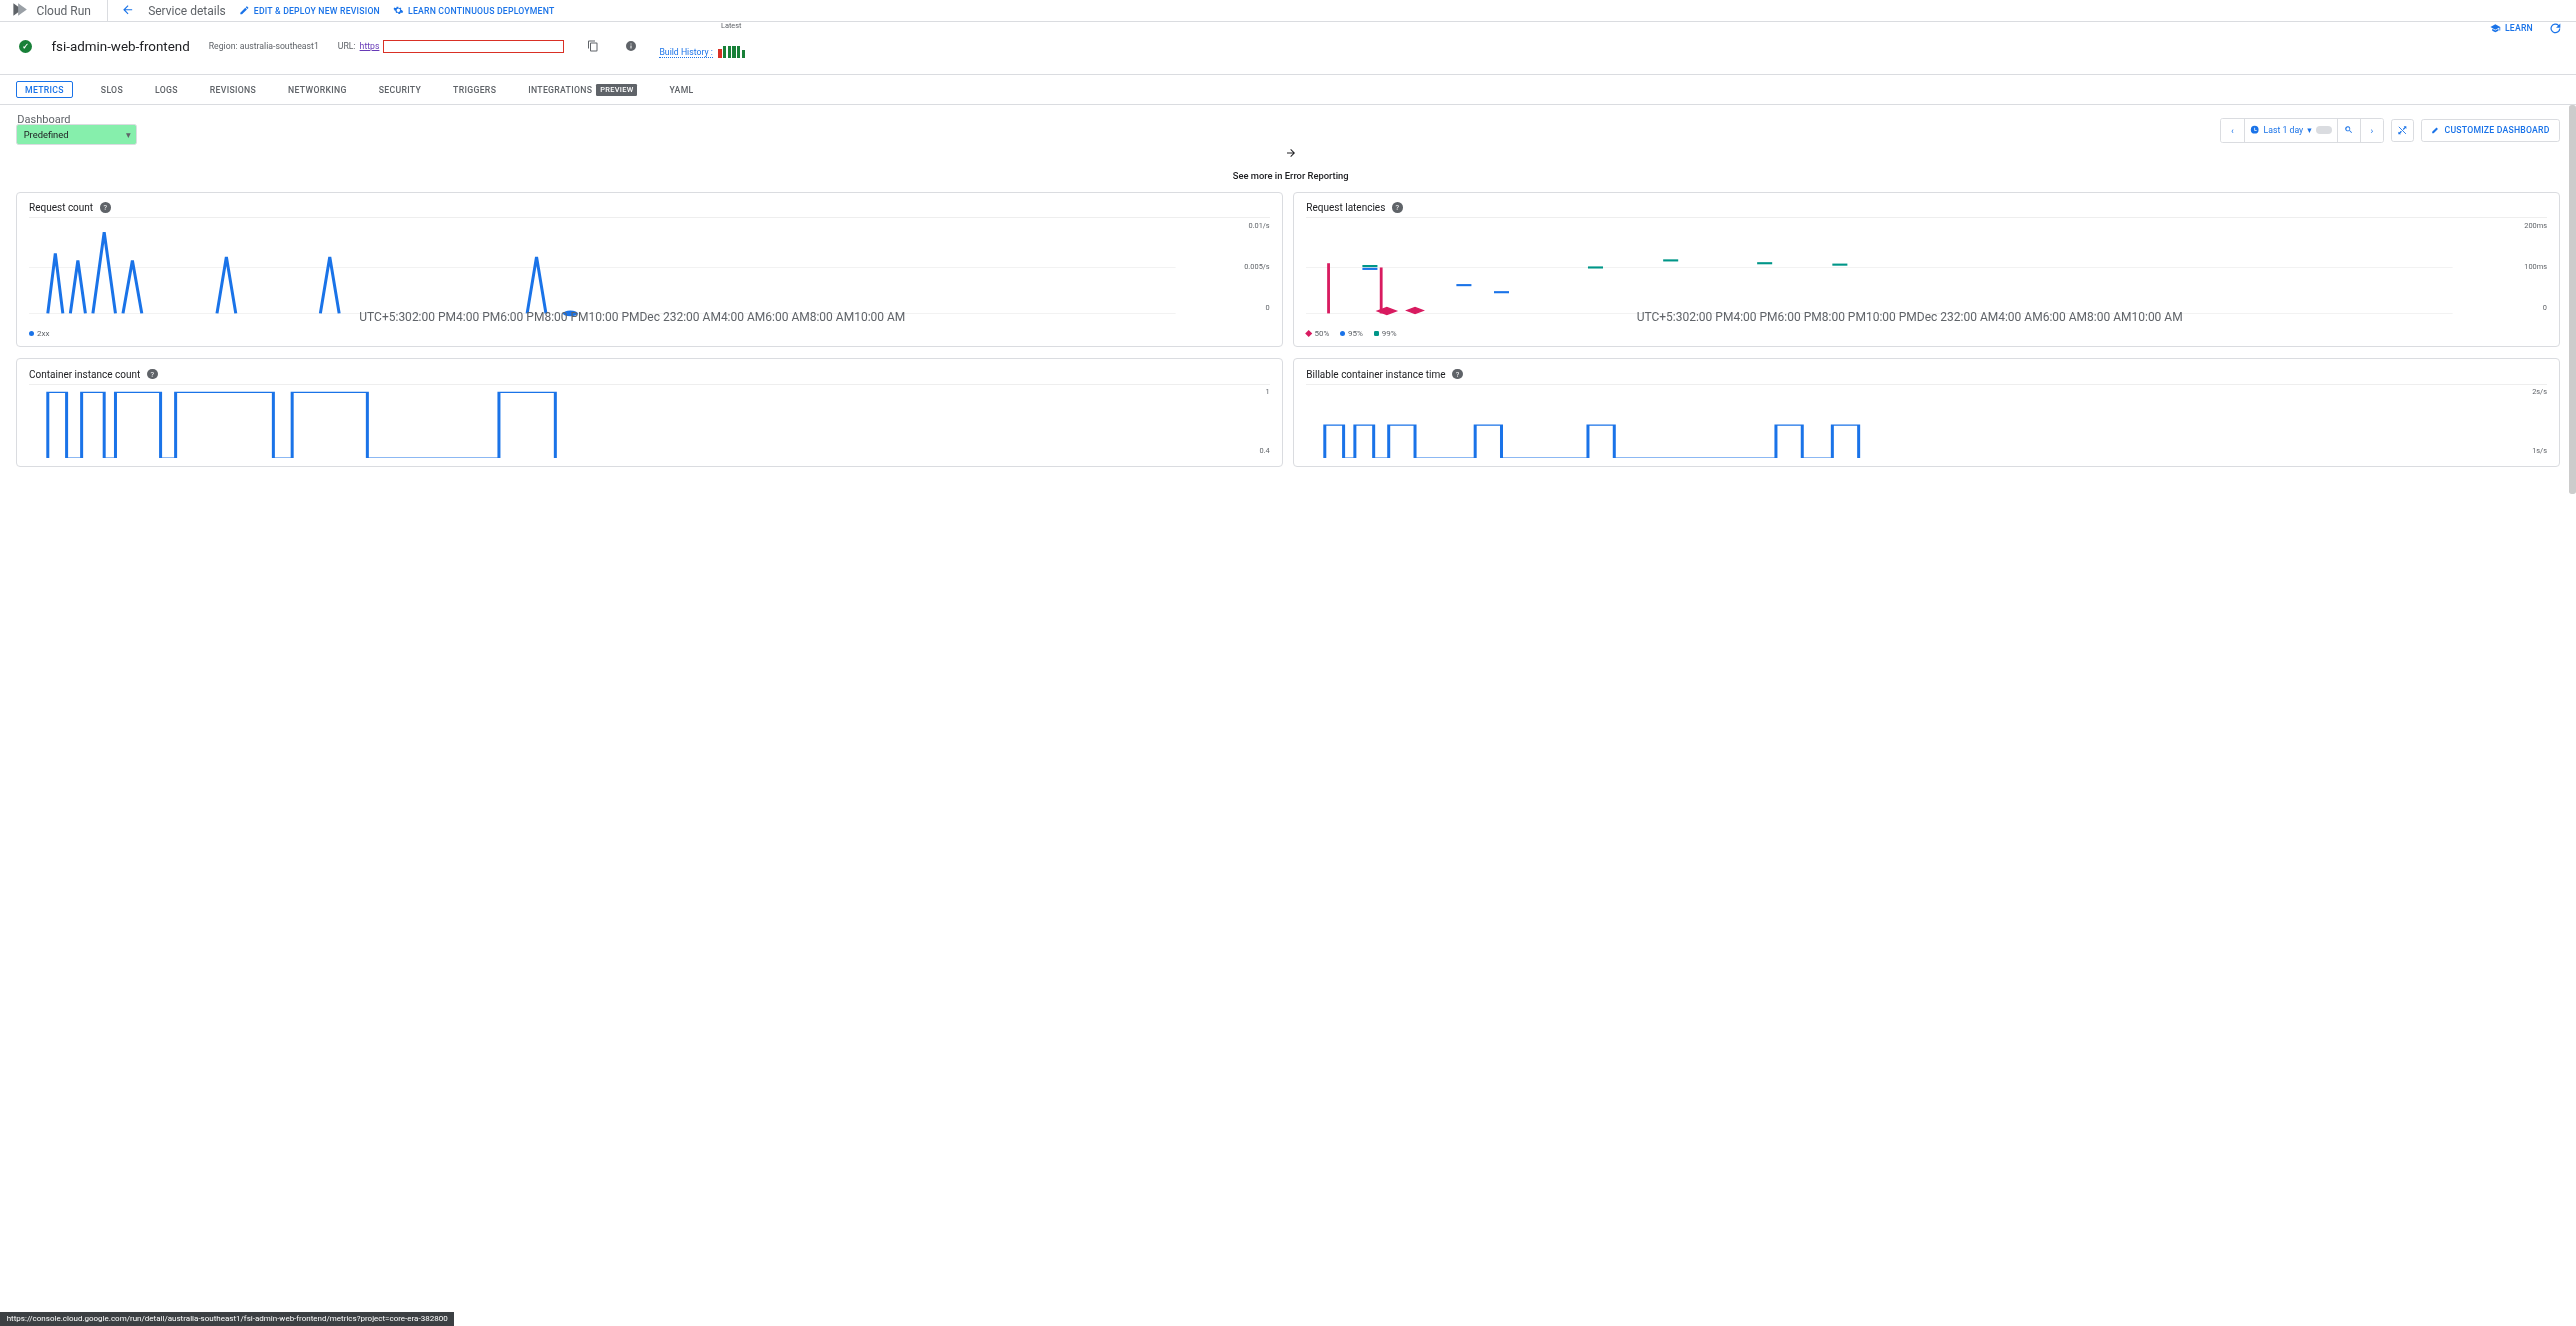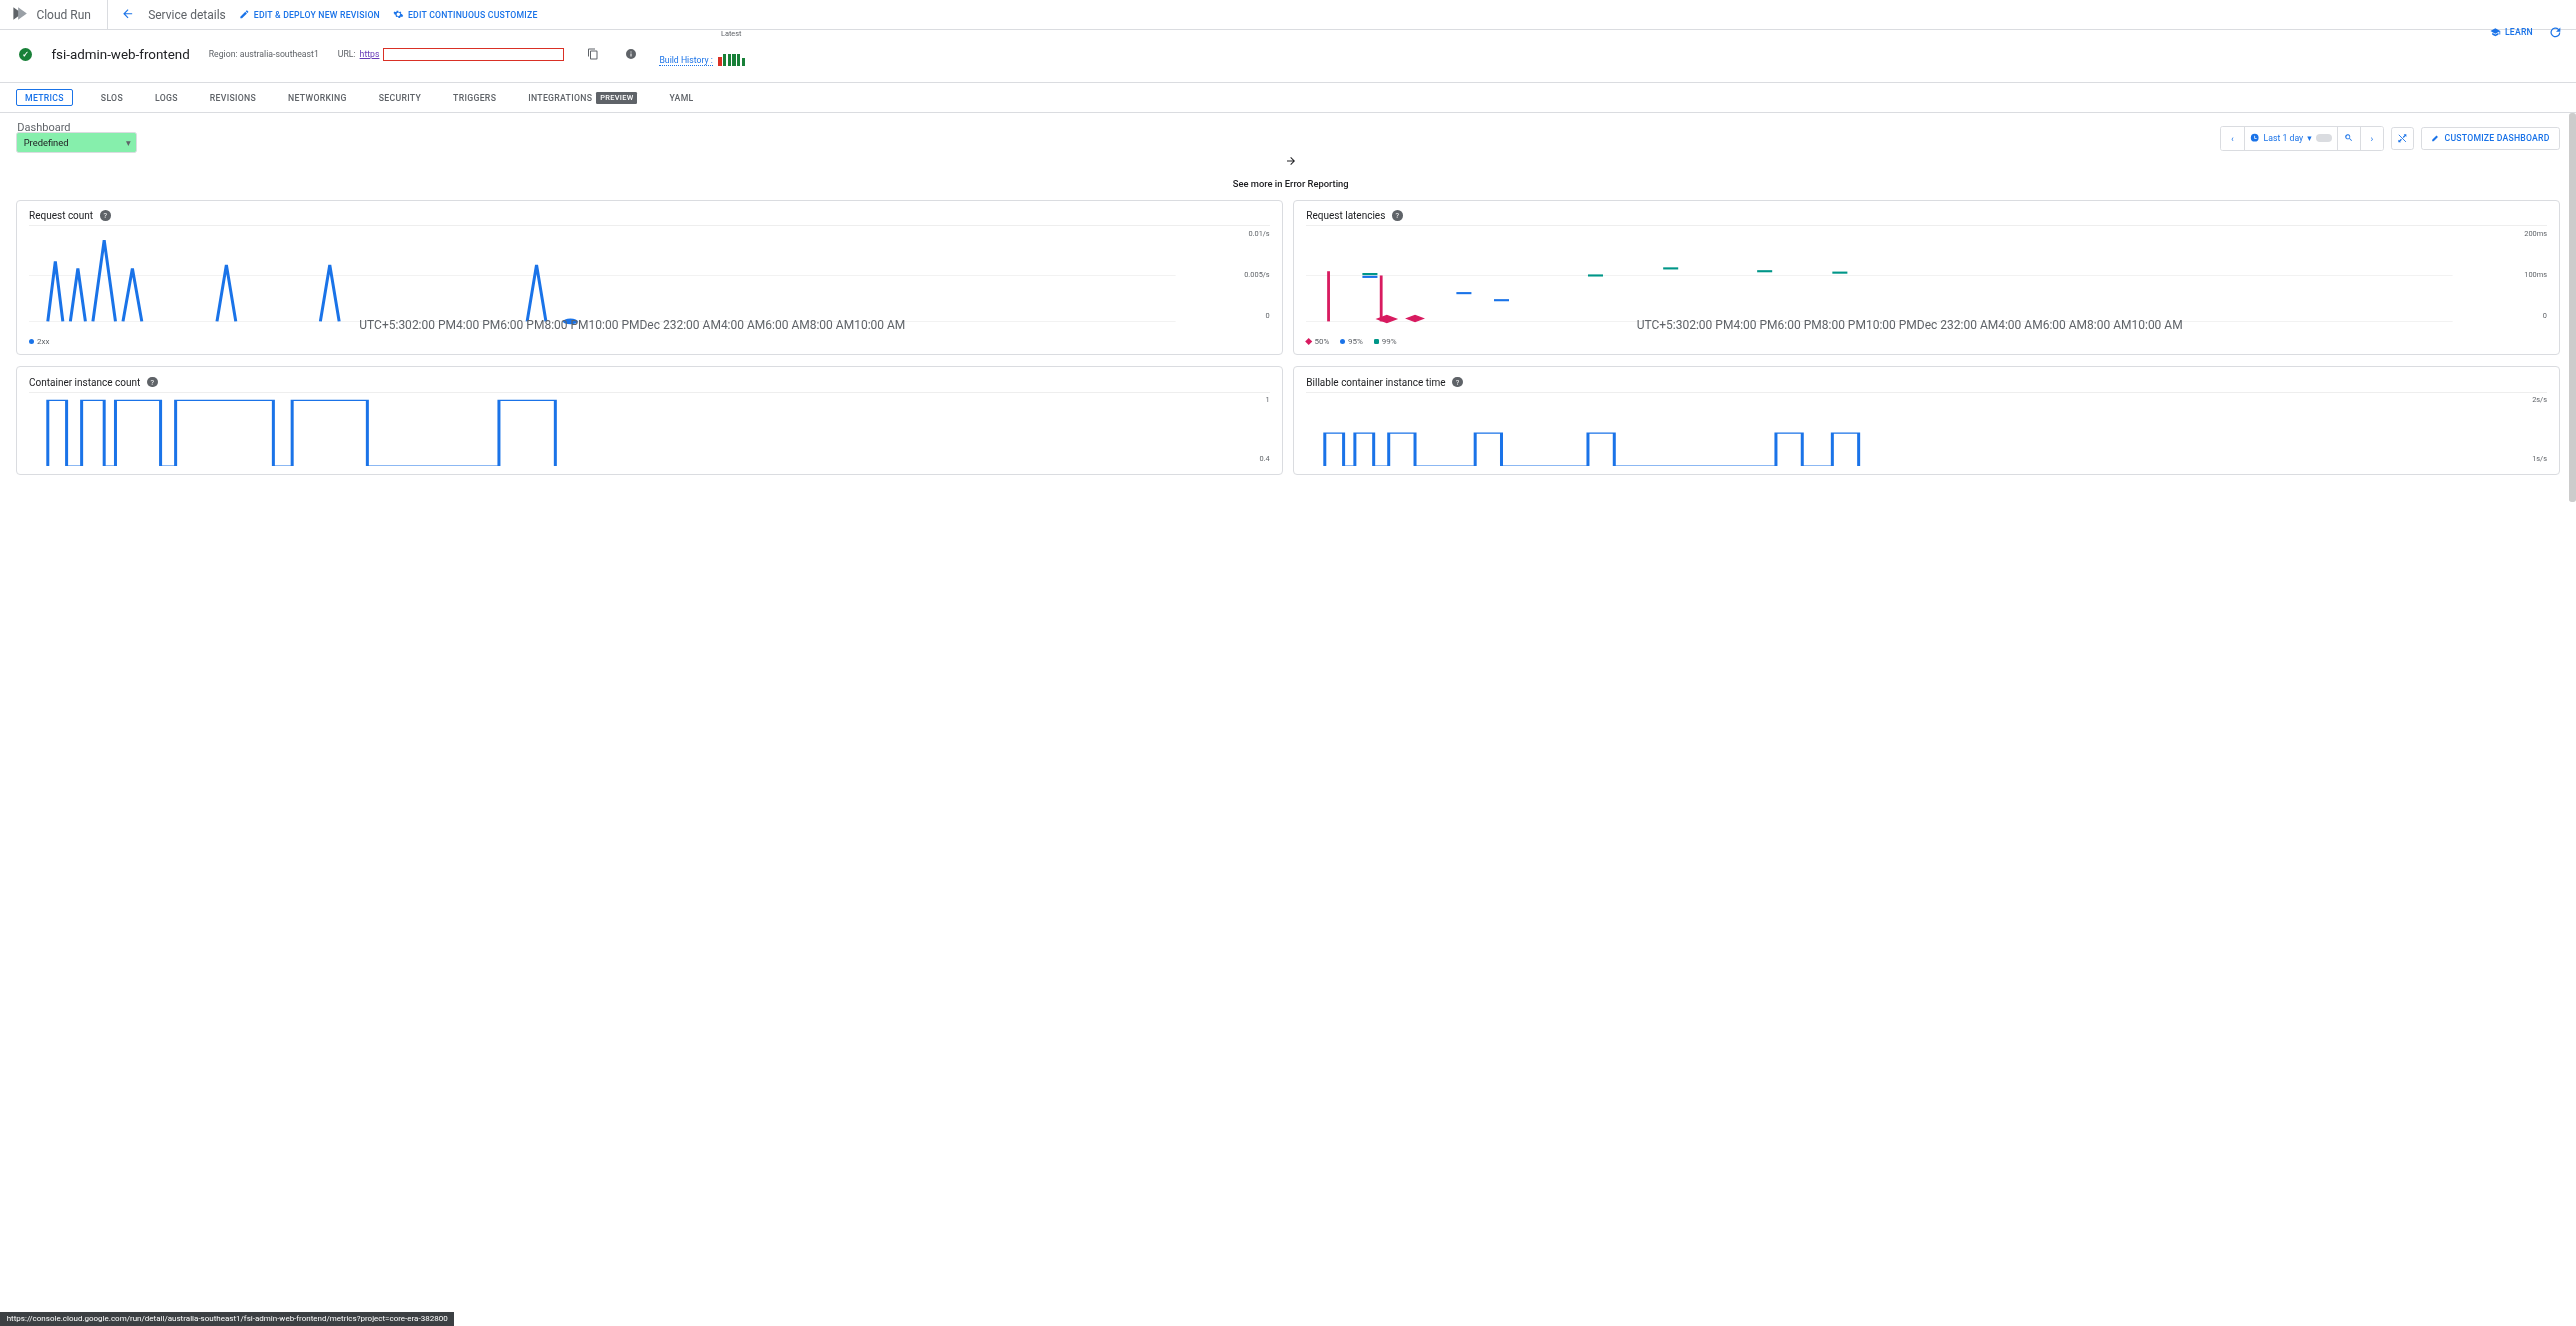"Cloud Run" .top { height: 30px -> 22px }
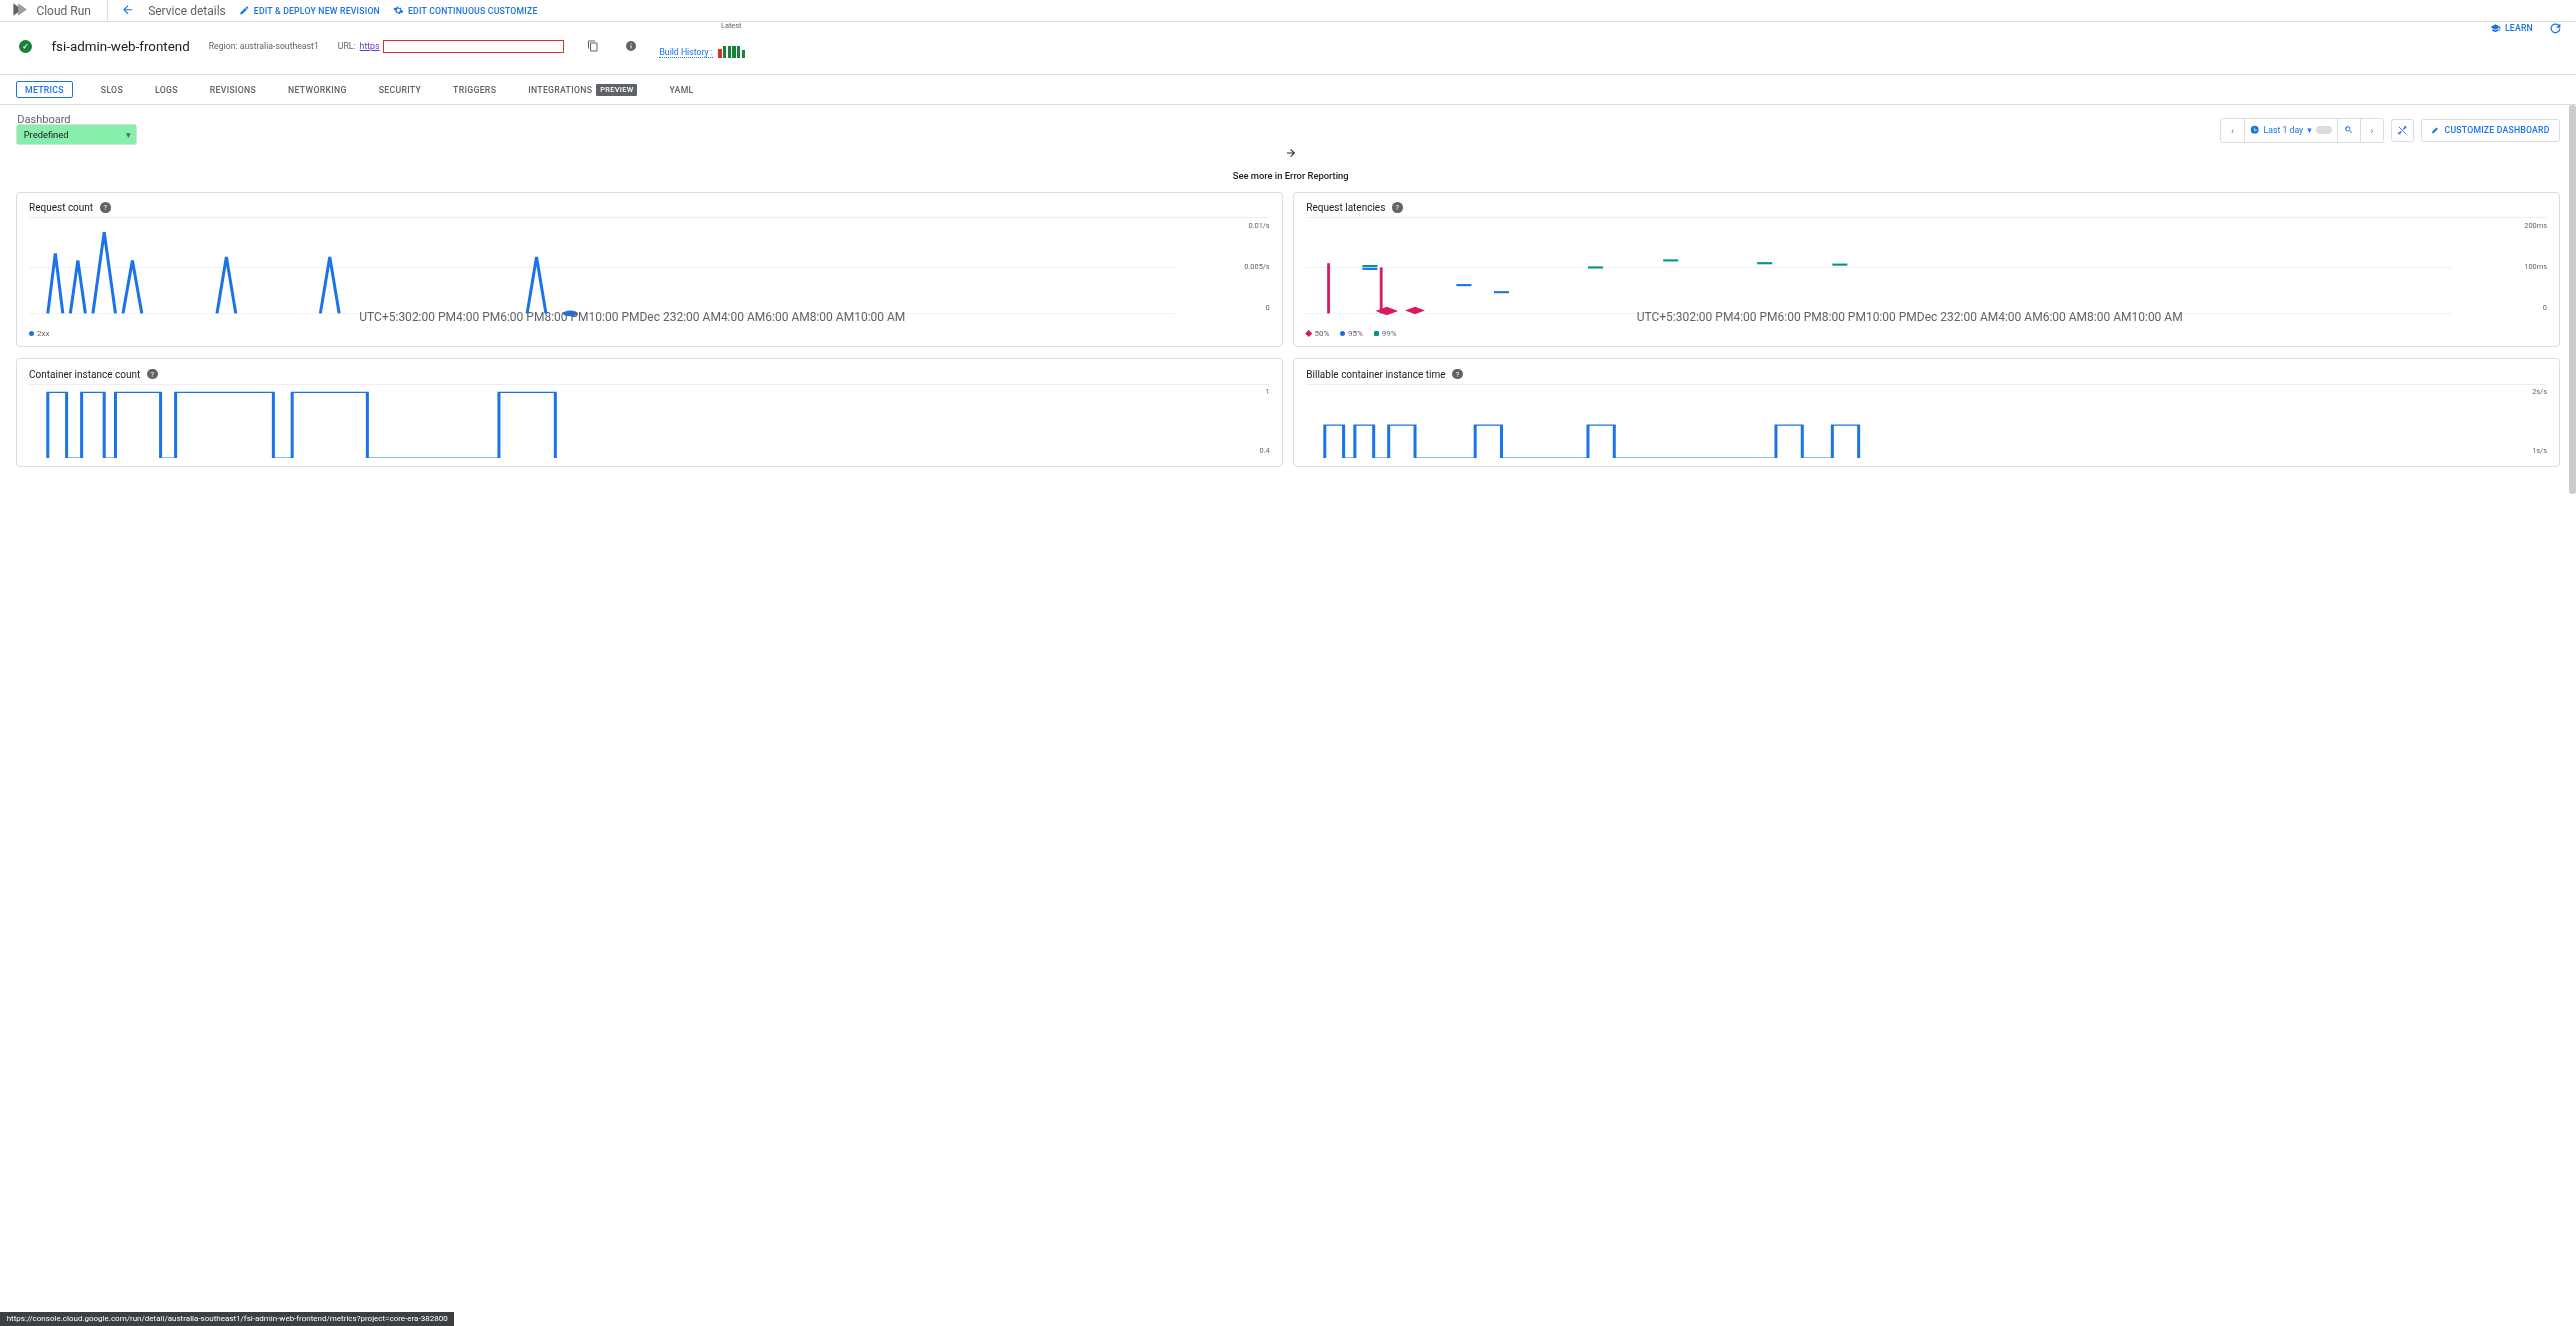"EDIT CONTINUOUS CUSTOMIZE" span { text: EDIT CONTINUOUS CUSTOMIZE -> LEARN CONTINUOUS DEPLOYMENT }
